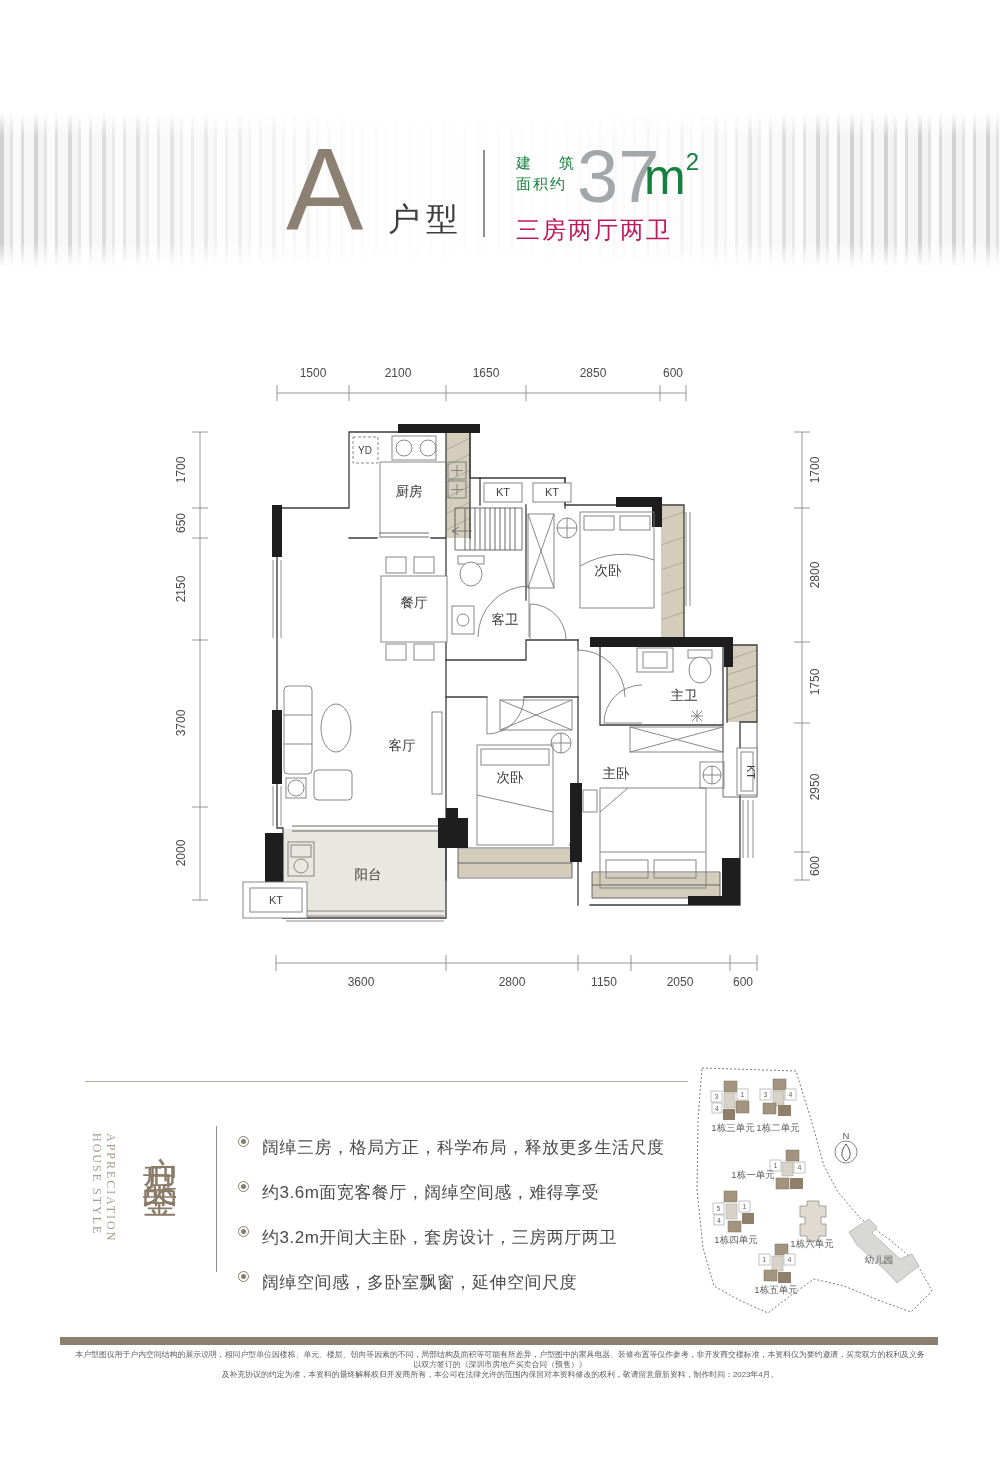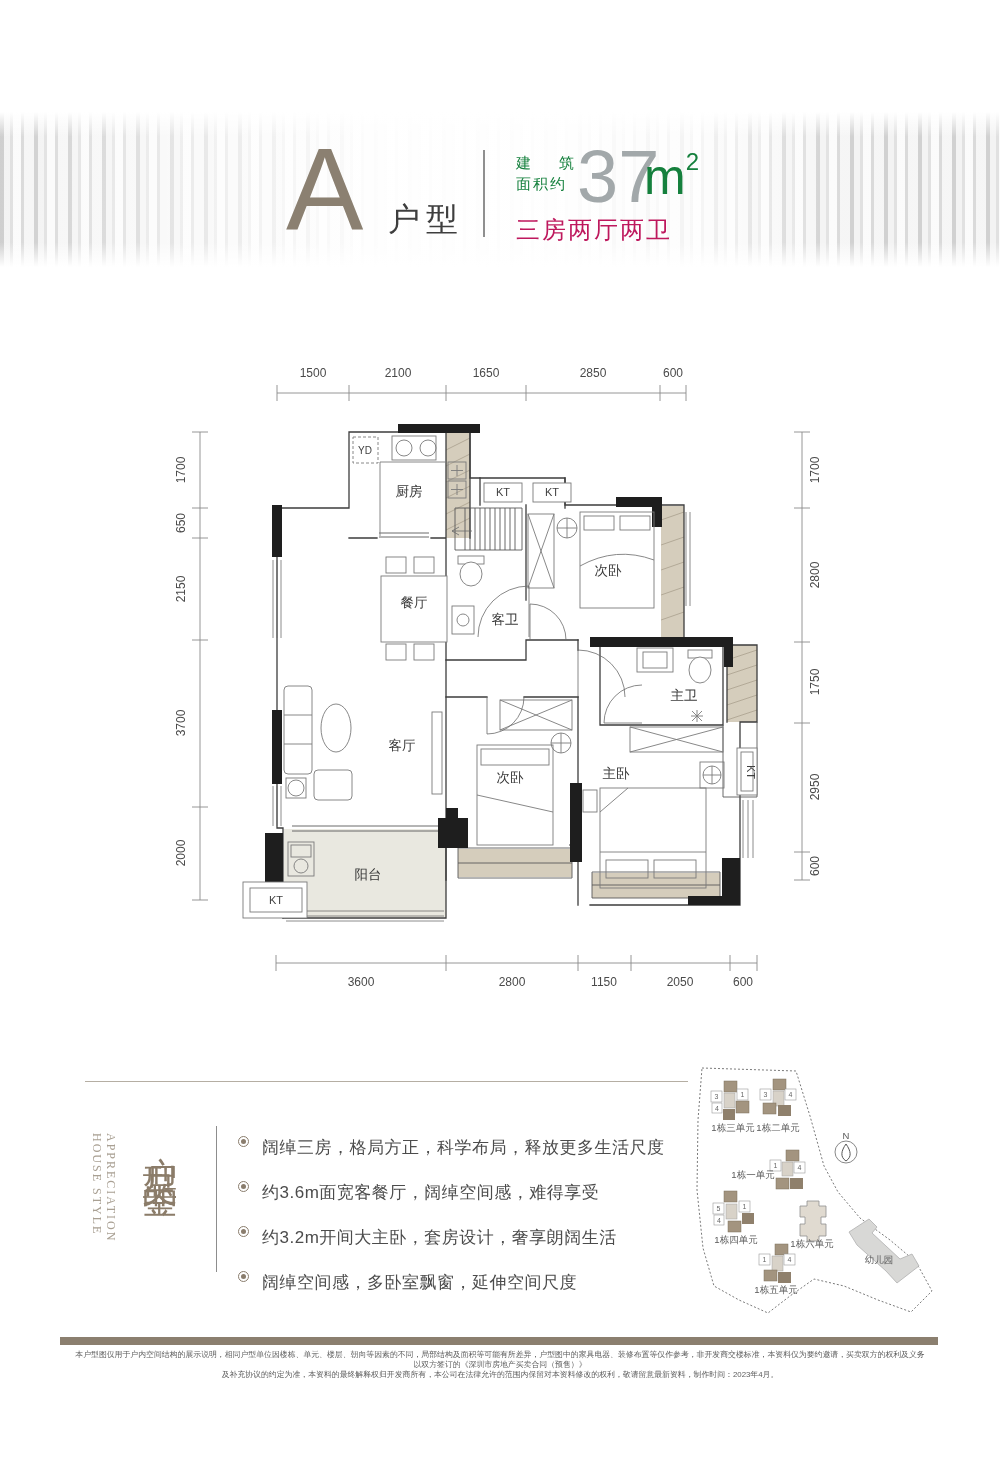"约3.2m开间大主卧，套房设计，奢享朗阔生活" span { text: 奢享朗阔生活 -> 三房两厅两卫 }
